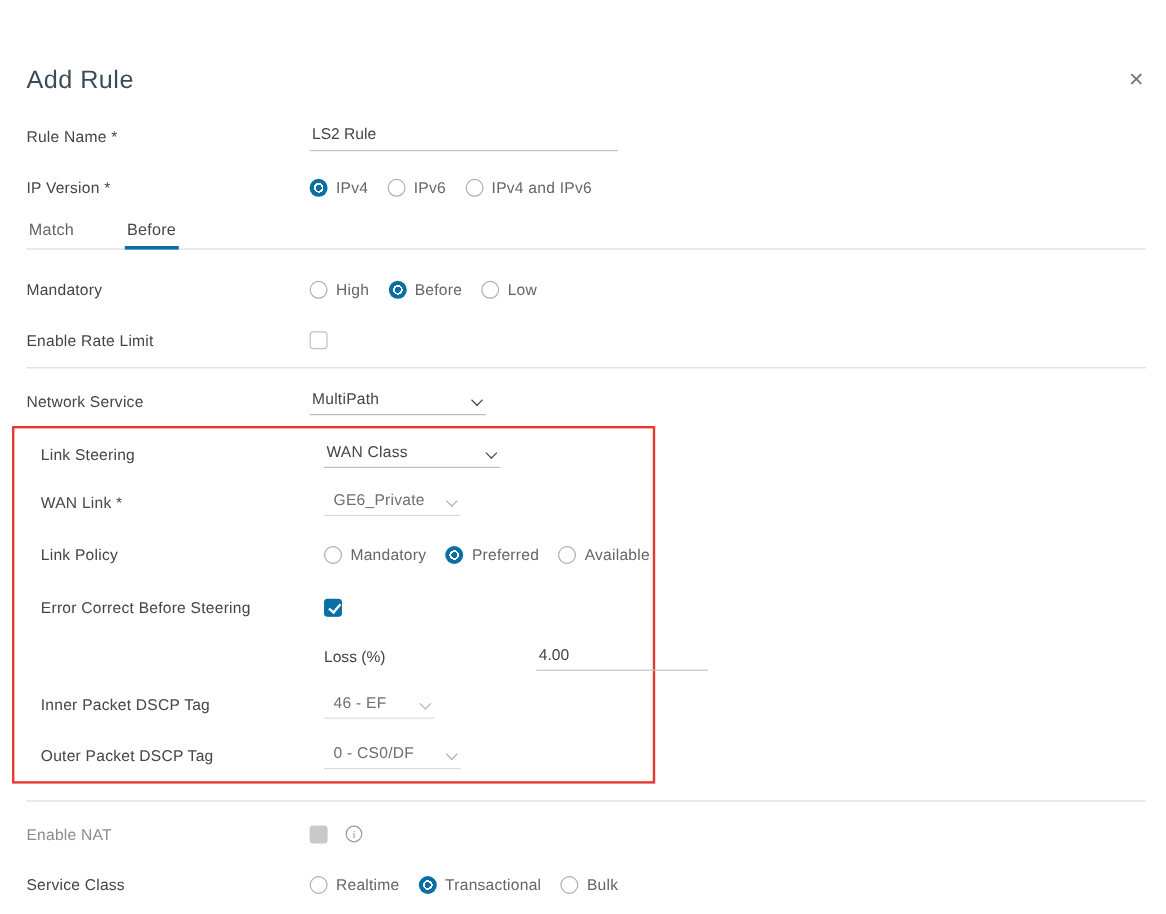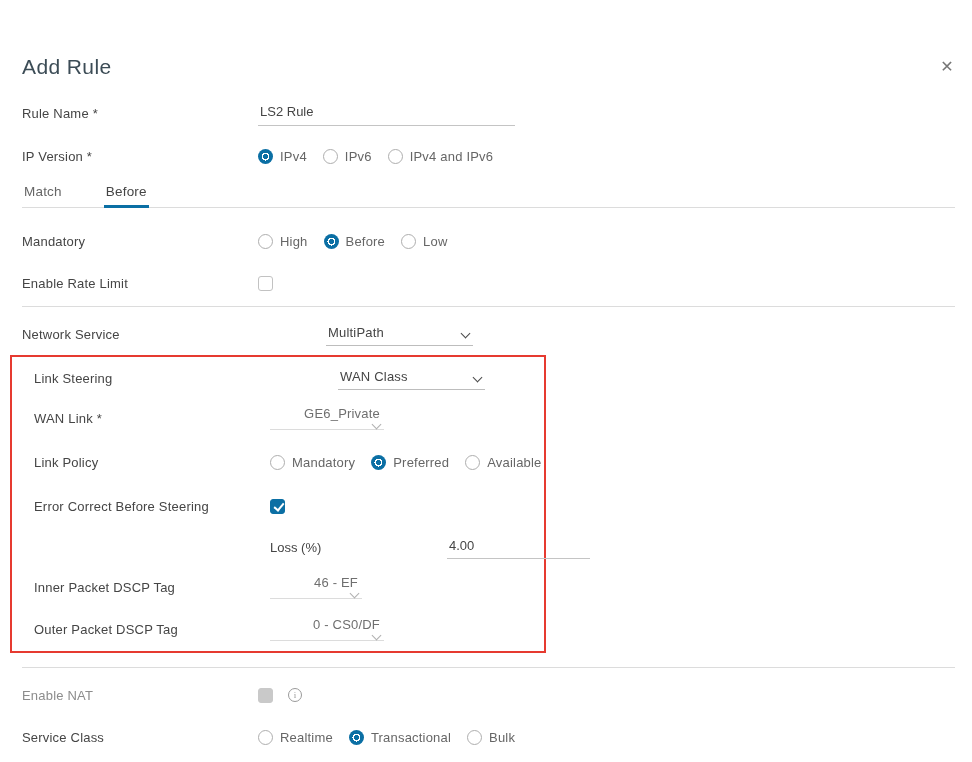"Network Service" .row.h38 { gap: 48px -> none }
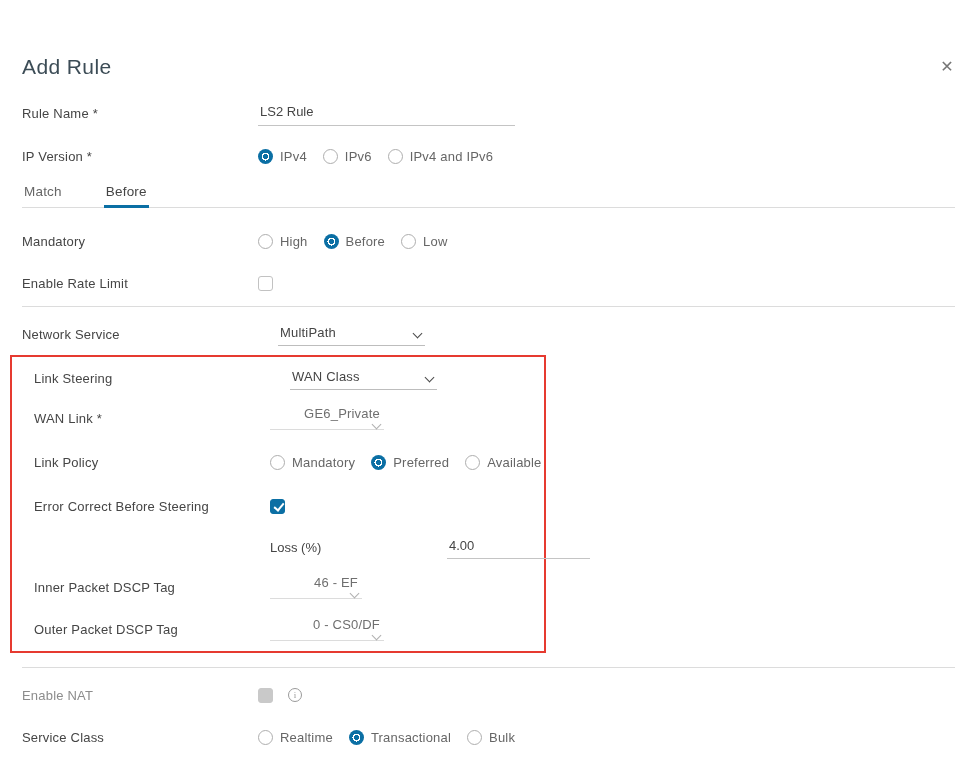"MultiPath" .dd-w147 { margin-left: 20px -> none }
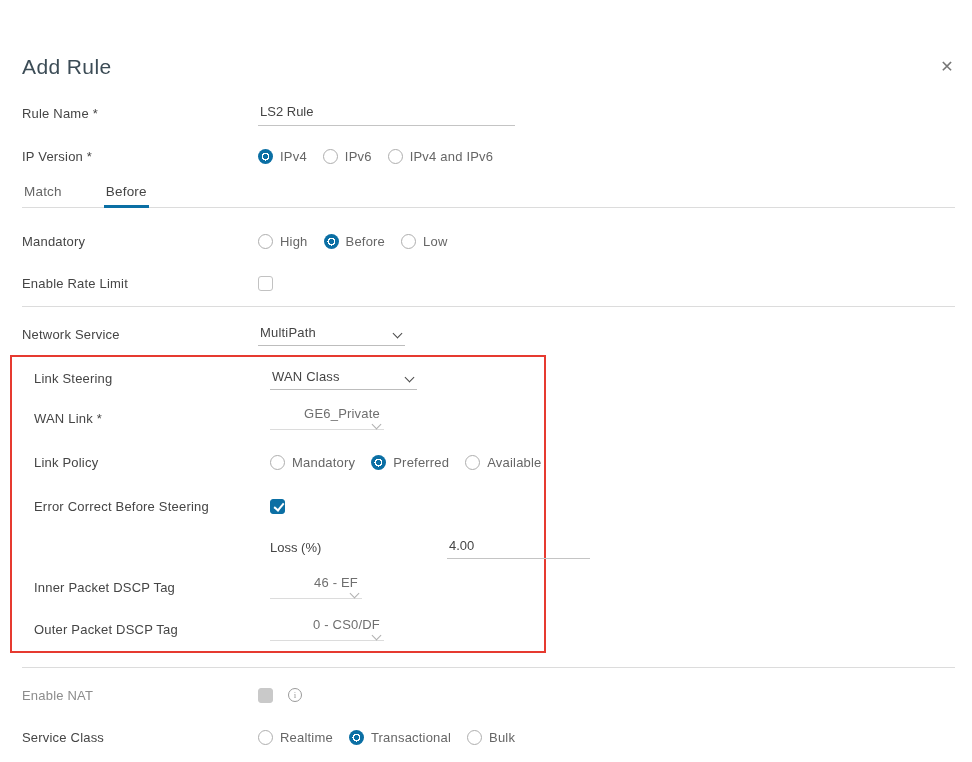"GE6_Private" .dropdown.gray { flex-direction: column -> none }
